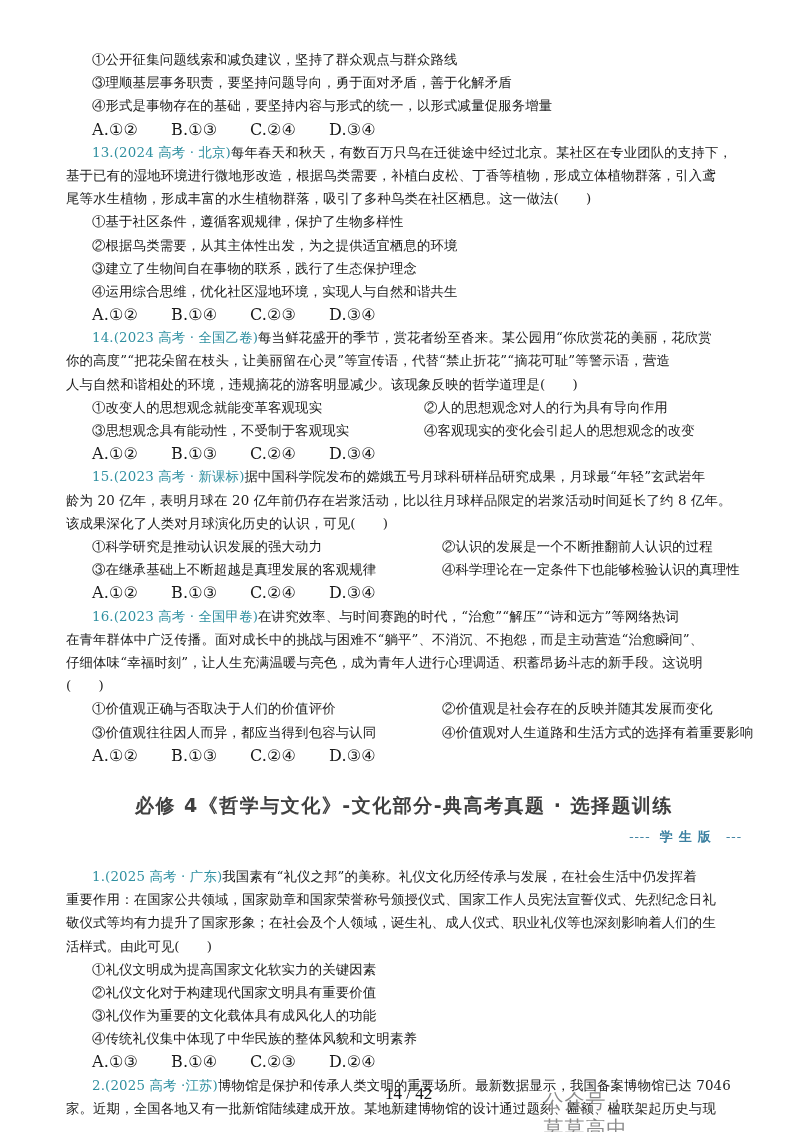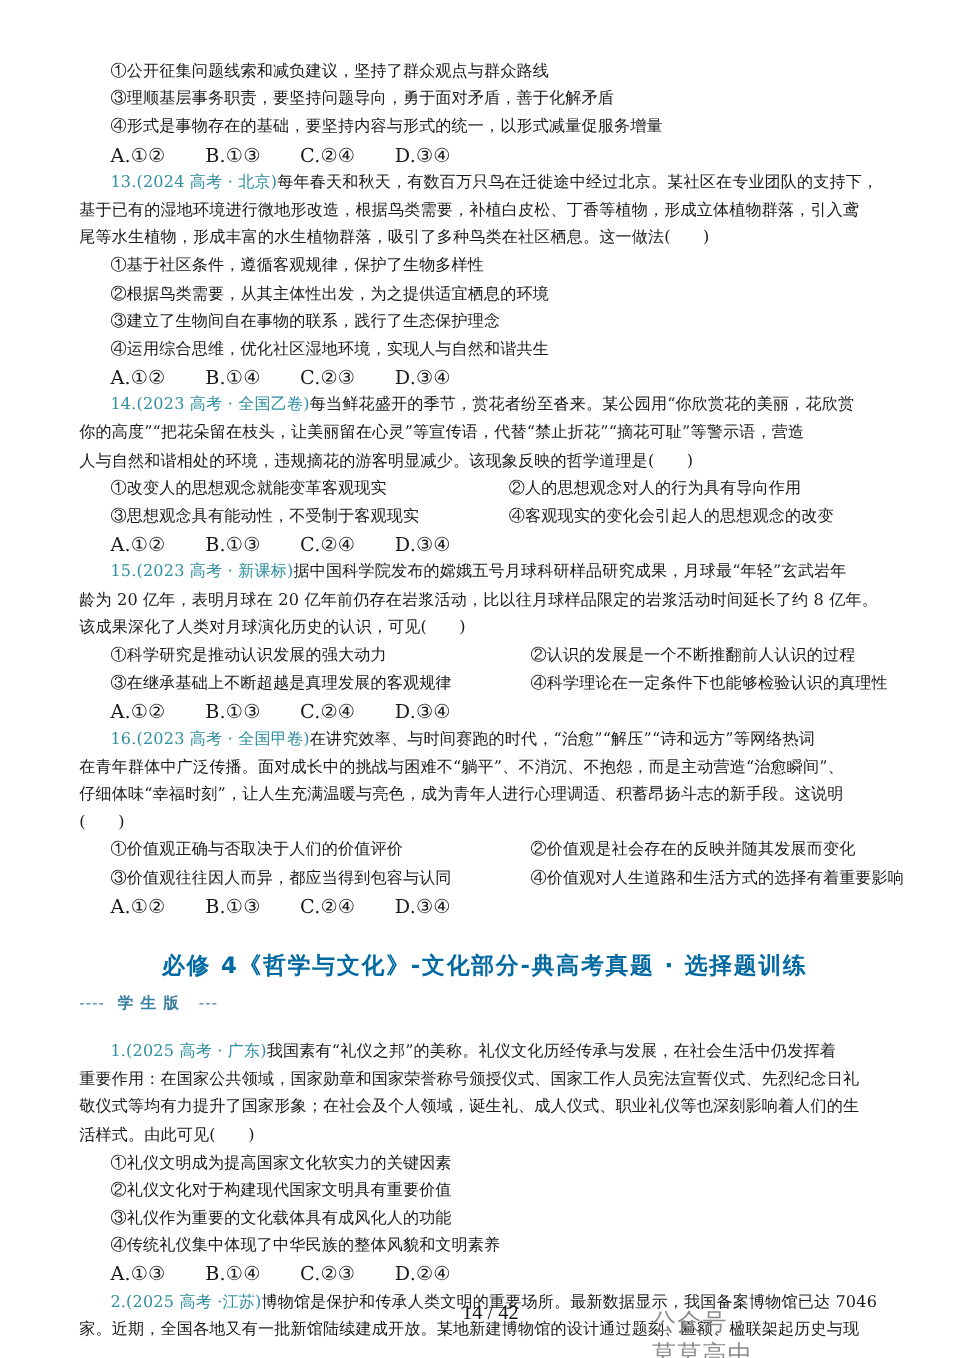"必修 4《哲学与文化》-文化部分-典高考真题 · 选择题训练" .section-title { color: #0369a1 -> #404040 }
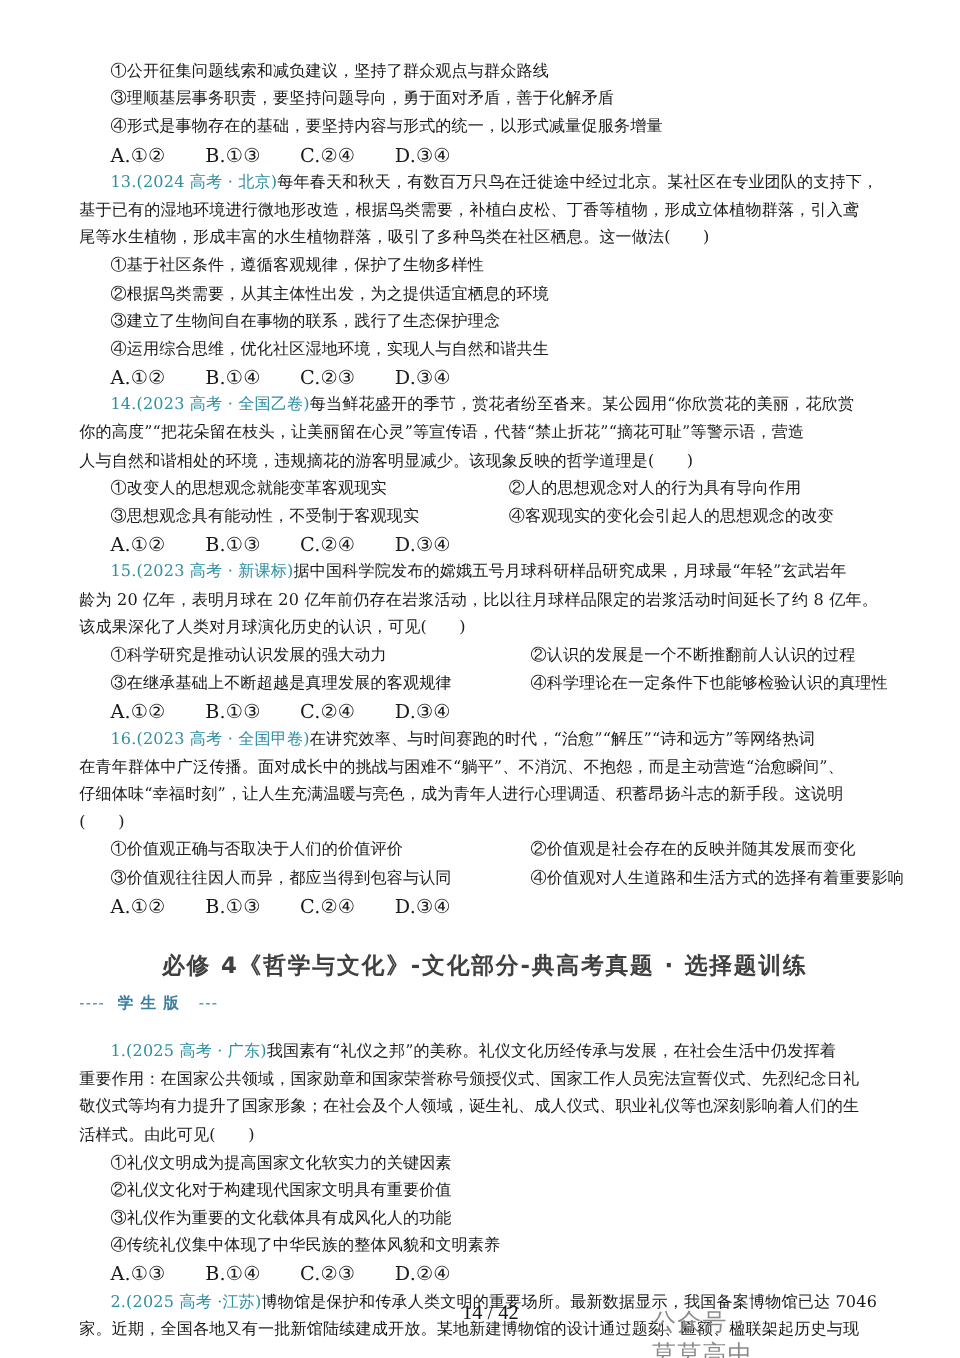"---- 学生版 ---" .subtitle { font-family: none -> Liberation Serif, serif; text-align: left -> right }
